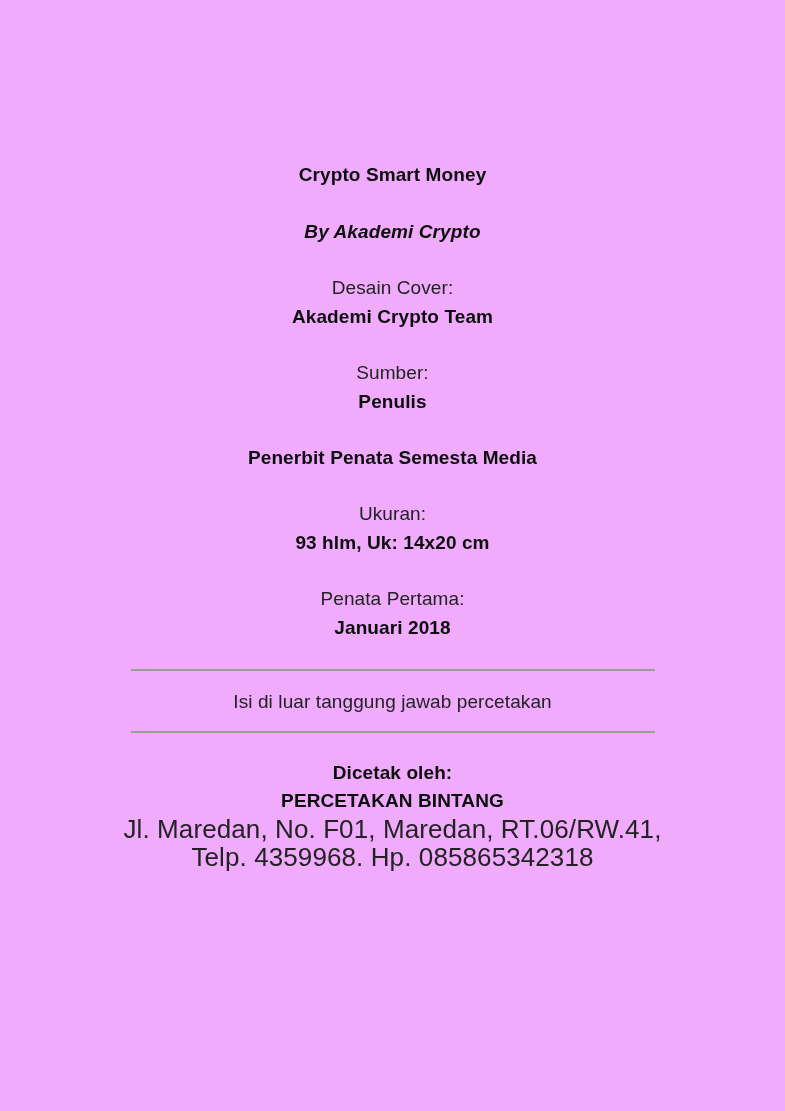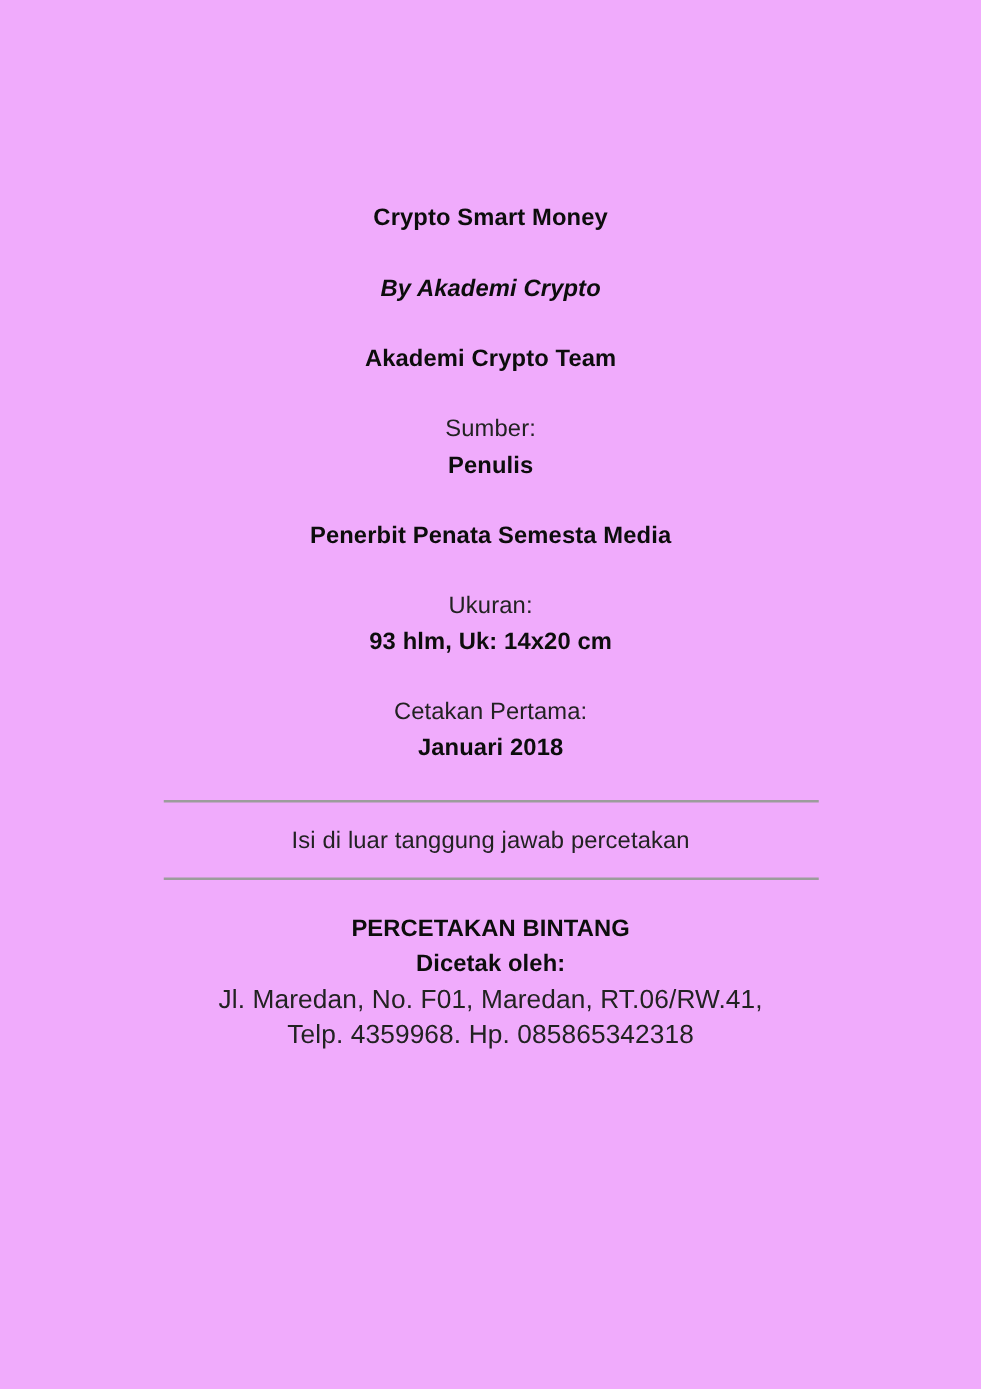"Desain Cover:" span.line { html: none -> <span>Desain Cover:</span> }
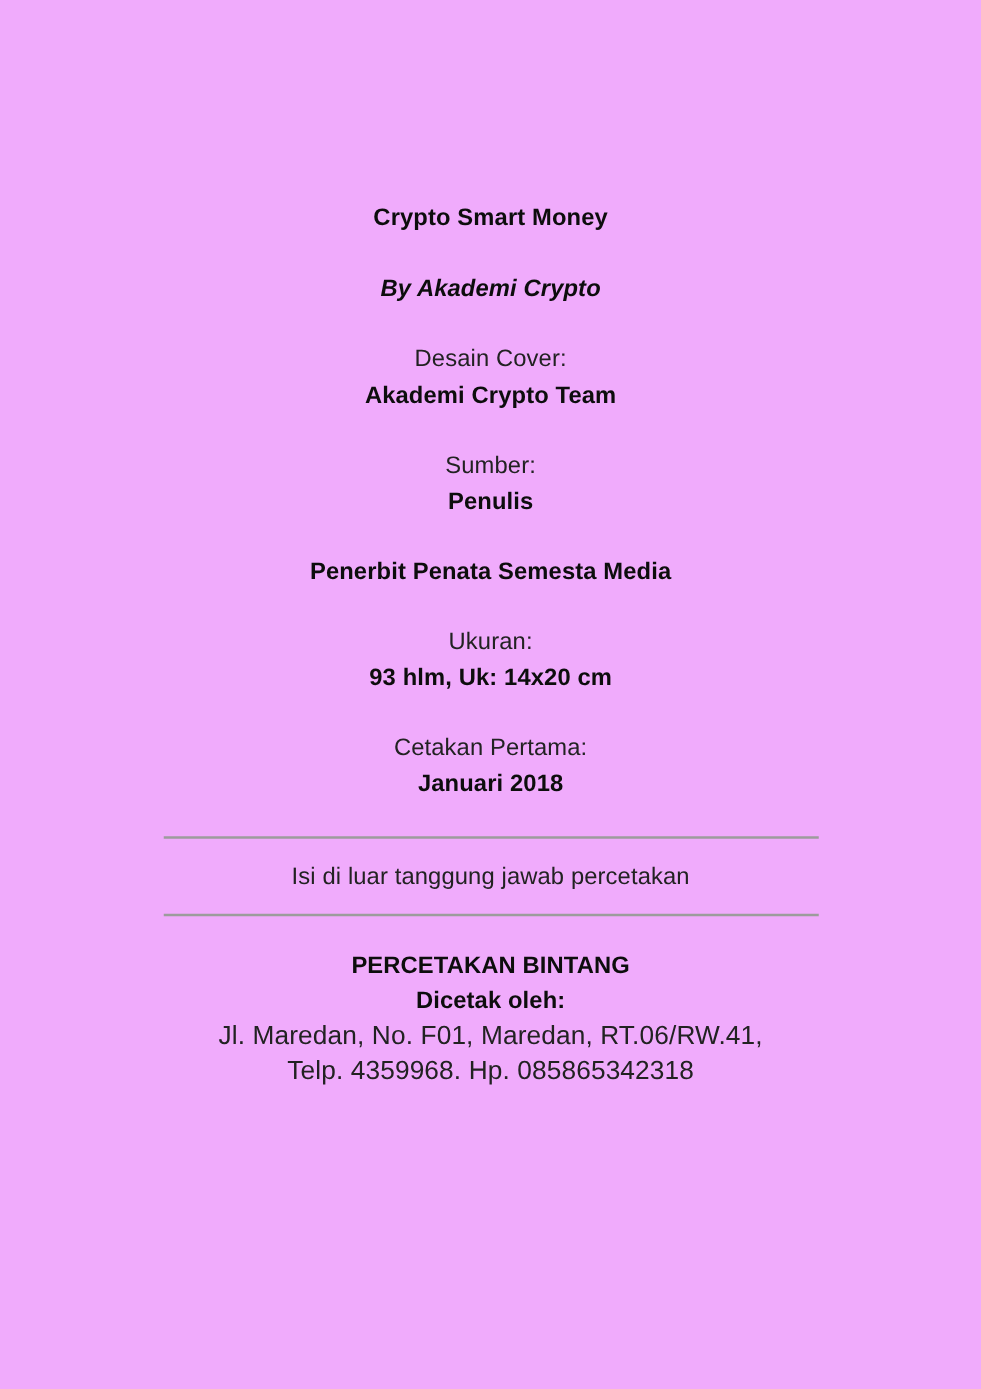"Cetakan Pertama:" span.line { text: Cetakan -> Penata }
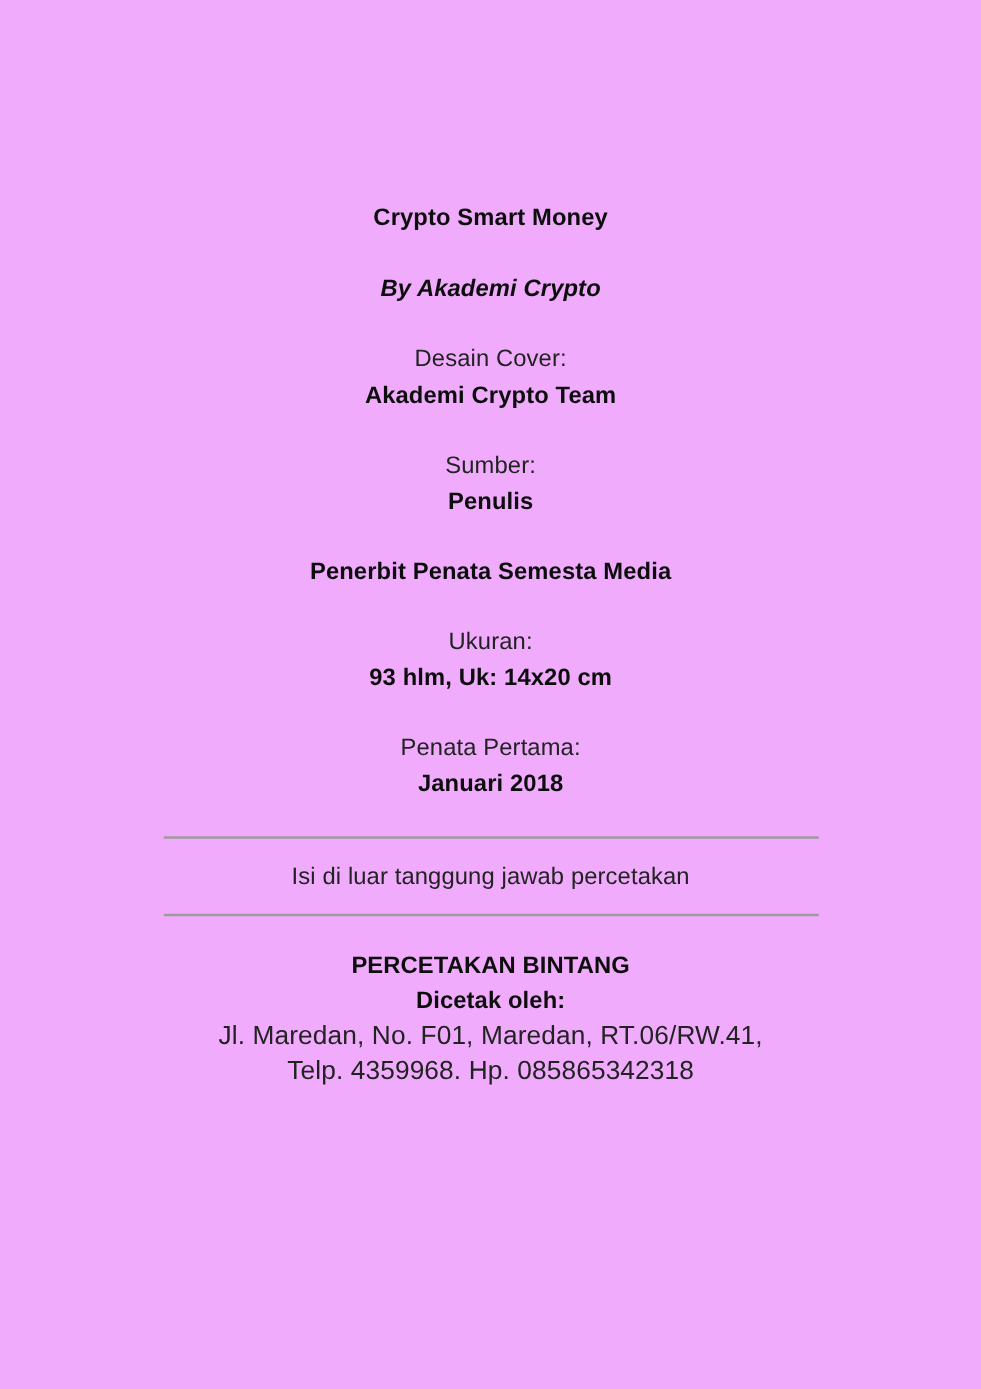"PERCETAKAN BINTANG" span.line { order: before "Dicetak oleh:" -> after "Dicetak oleh:" }
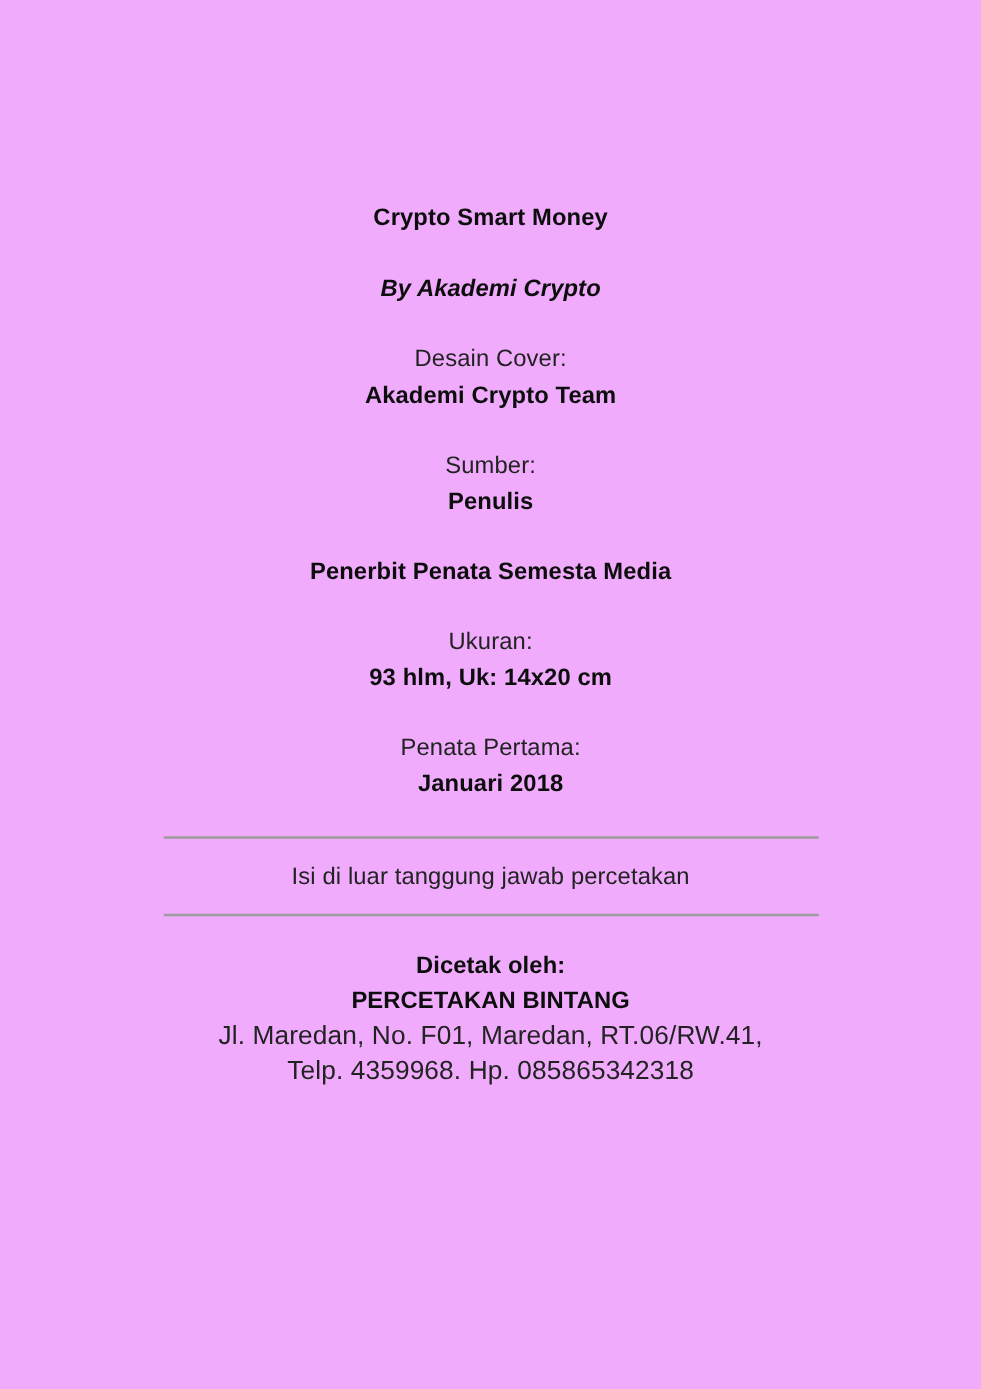"Jl. Maredan, No. F01, Maredan," .addr .line { font-size: 21px -> 26px }
